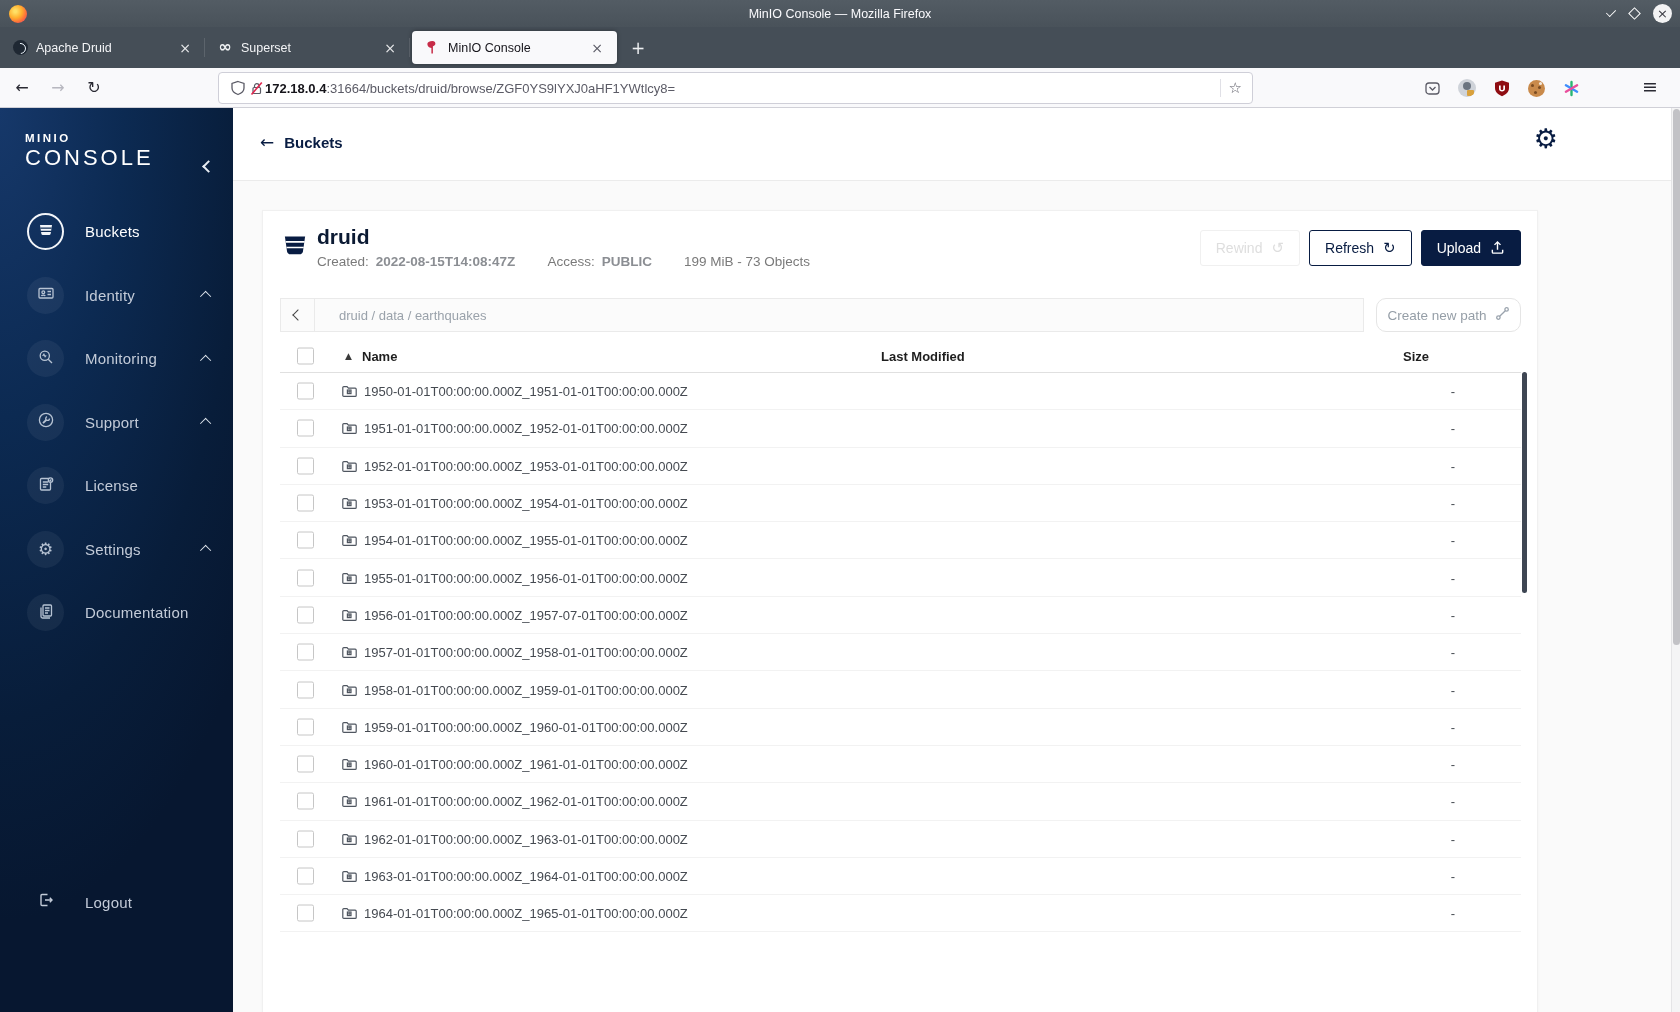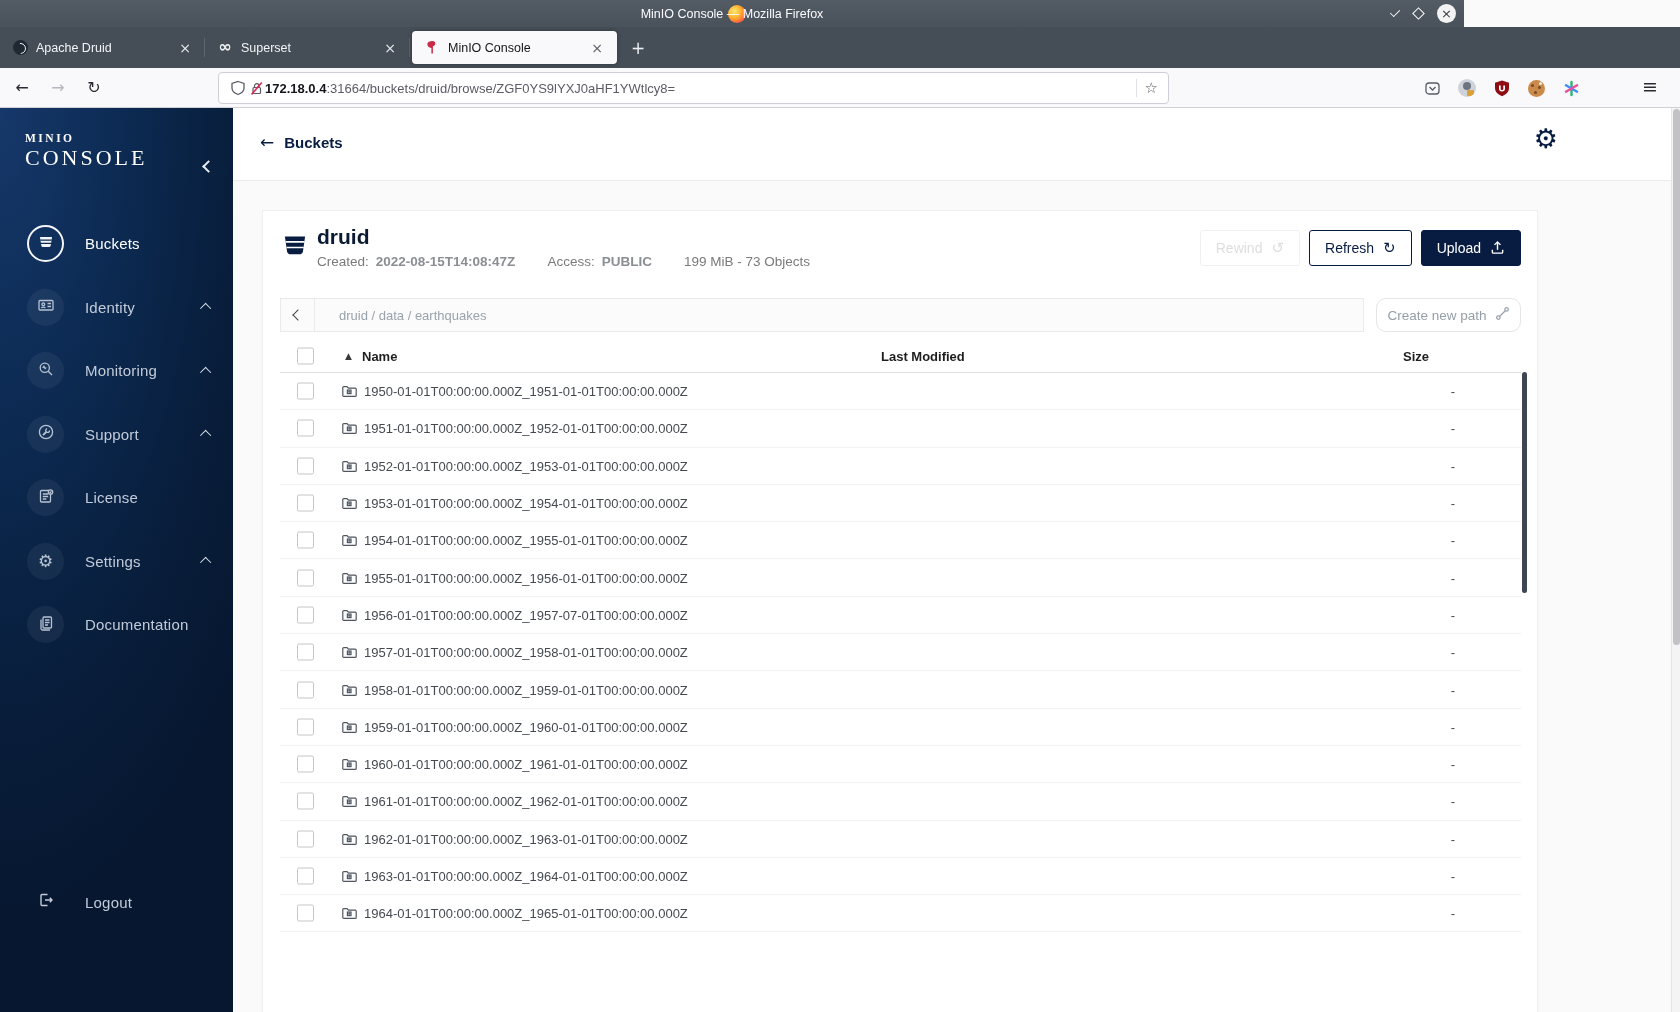"MinIO Console — Mozilla Firefox" .titlebar { justify-content: center -> none; width: 1464px -> 1680px }
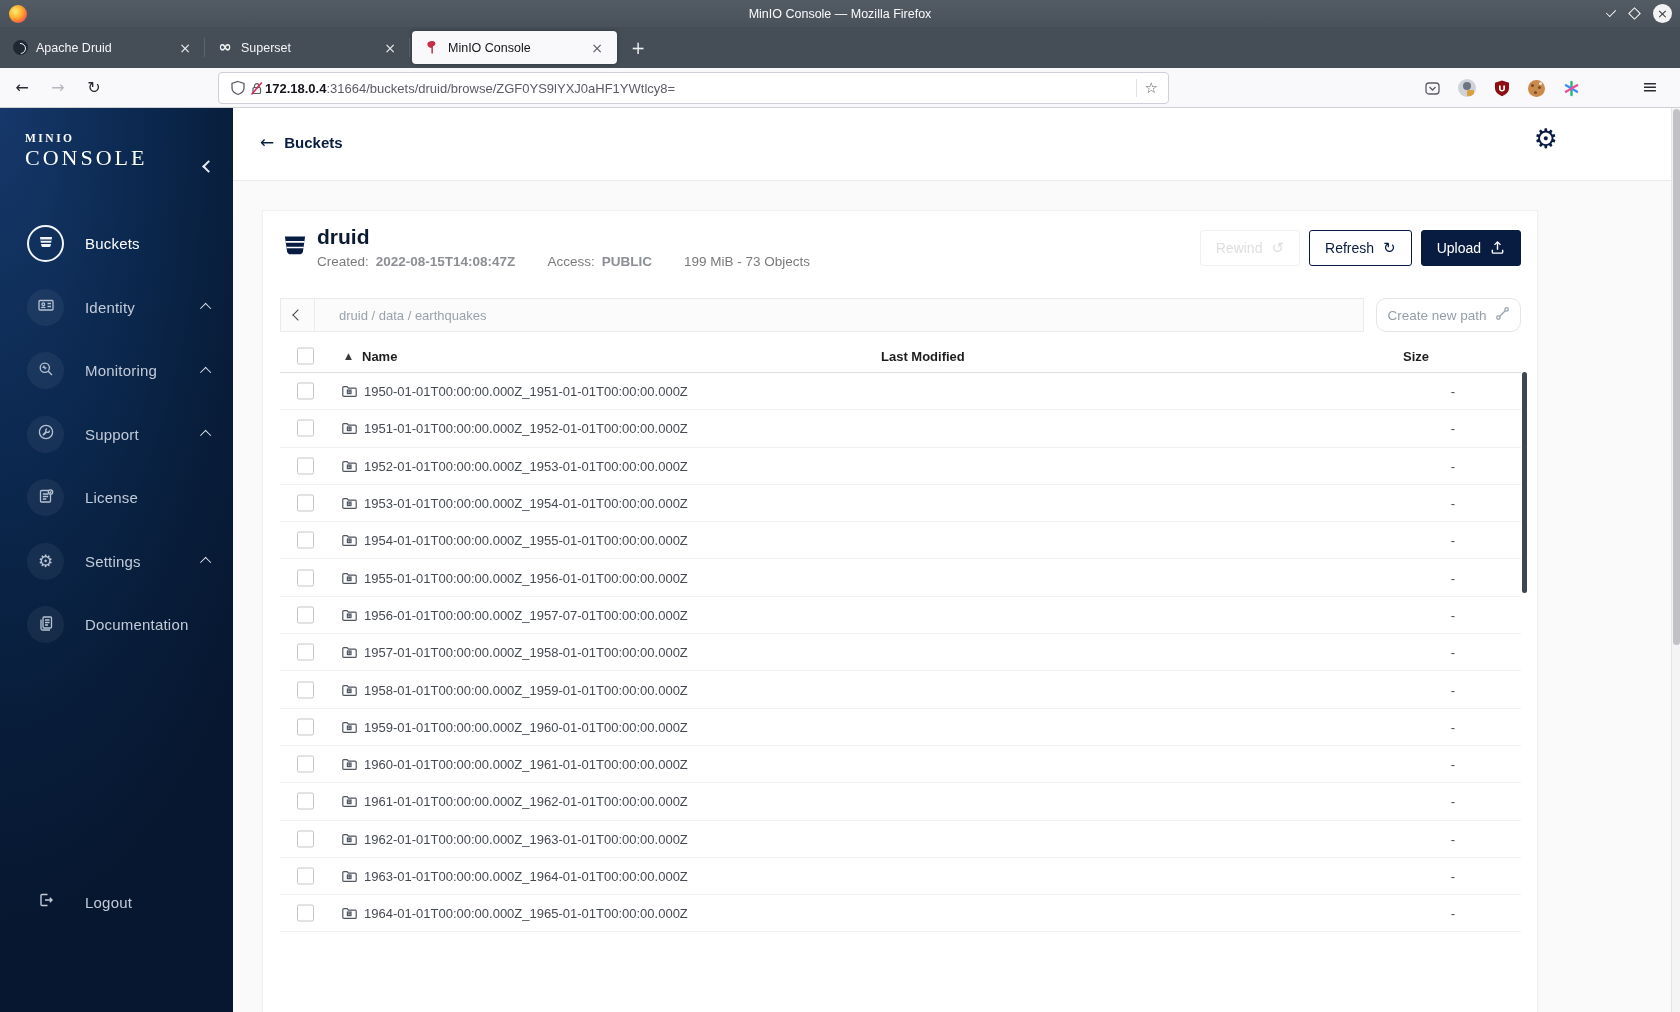"172.18.0.4:31664/buckets/druid/browse/ZG" .urlbar { width: 951px -> 1035px }
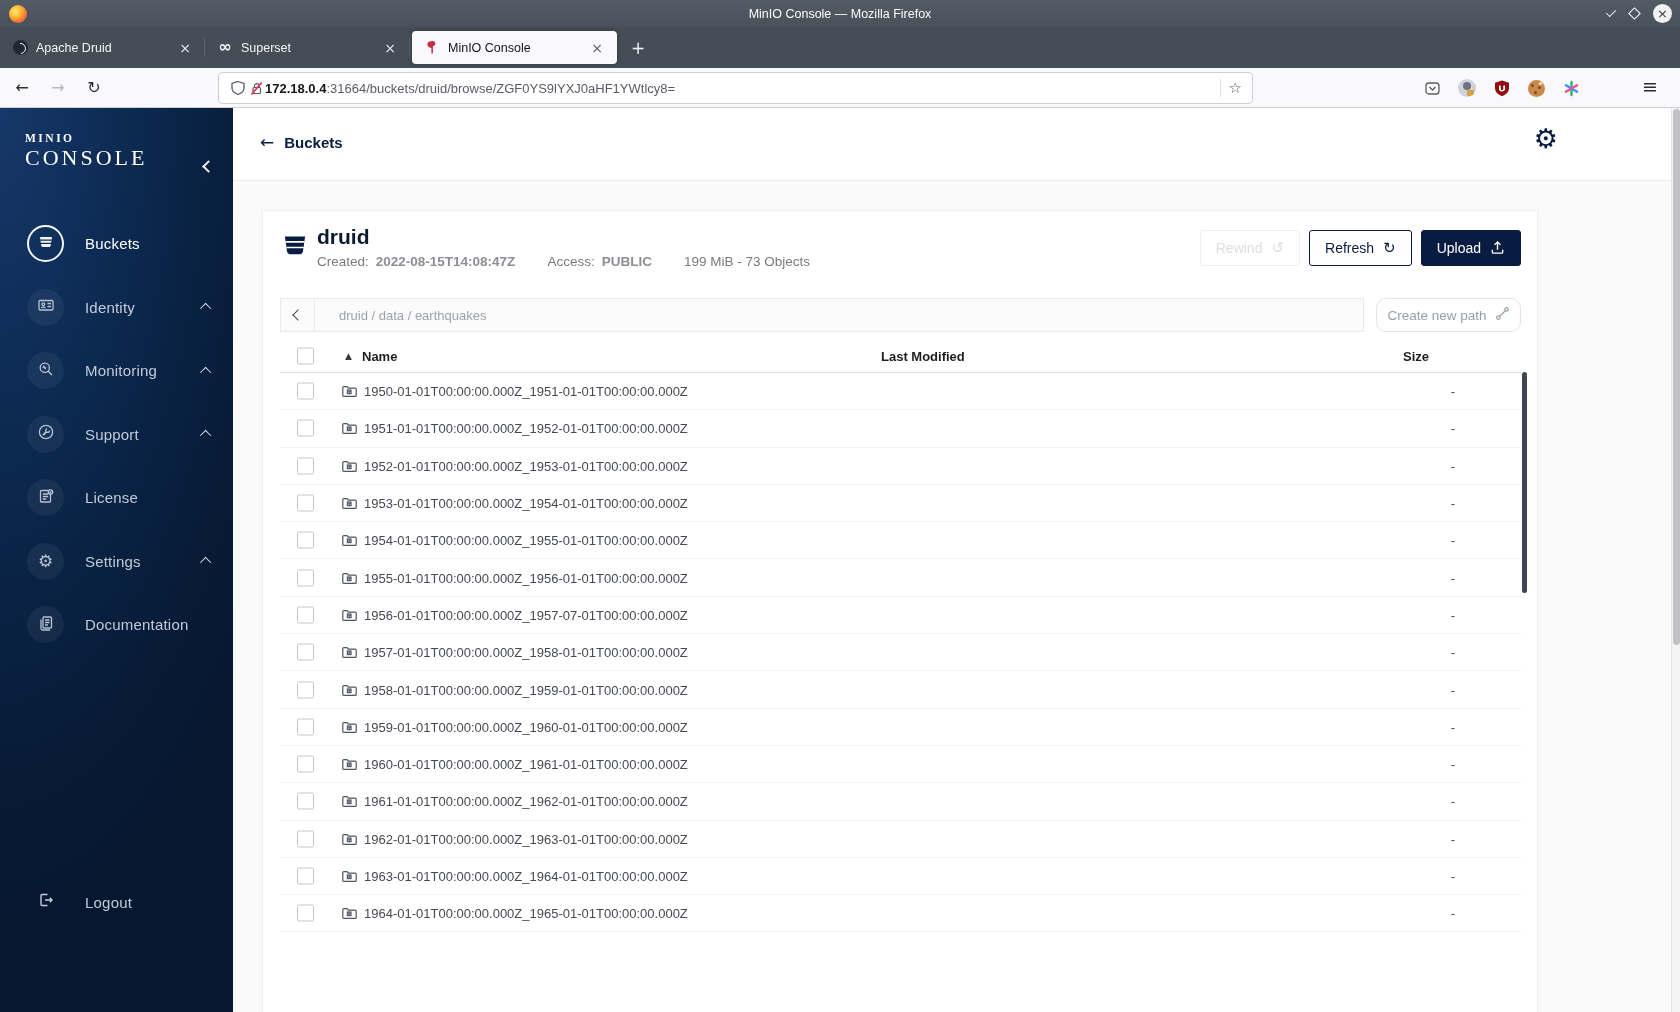"MINIO" .brand { font-family: Liberation Serif, serif -> none; margin: 24px 0 16px 25px -> 24px 0 4px 25px }
